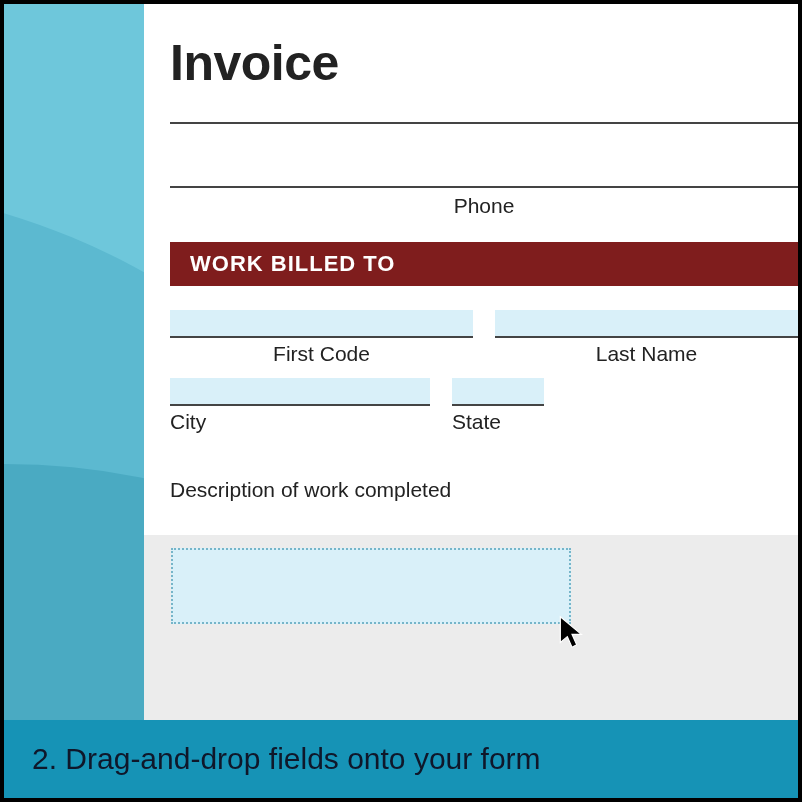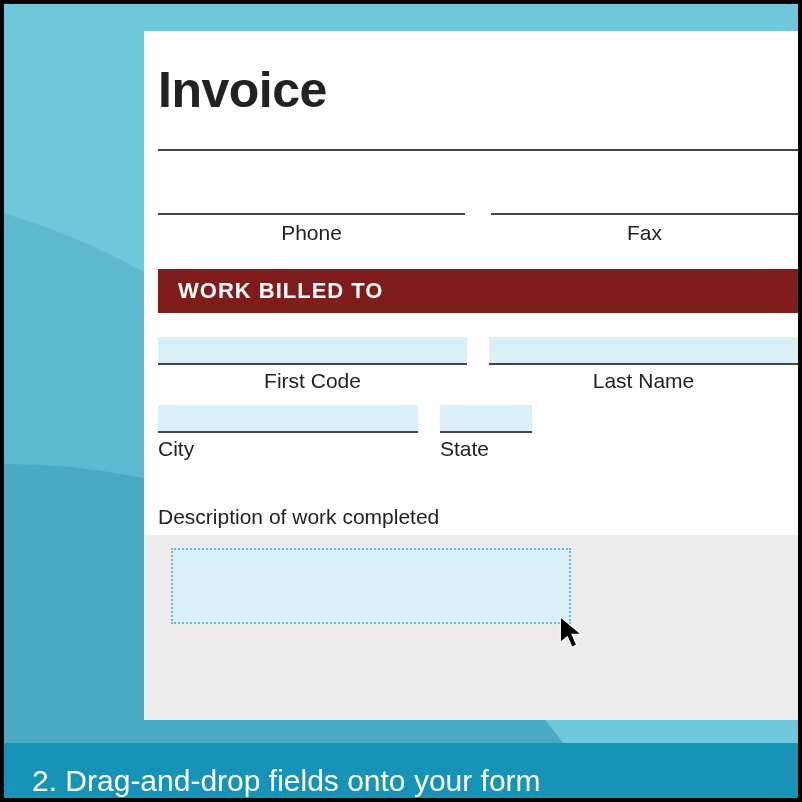"Invoice" .doc { margin-top: 27px -> none; padding: 30px 0 0 14px -> 30px 0 0 26px }
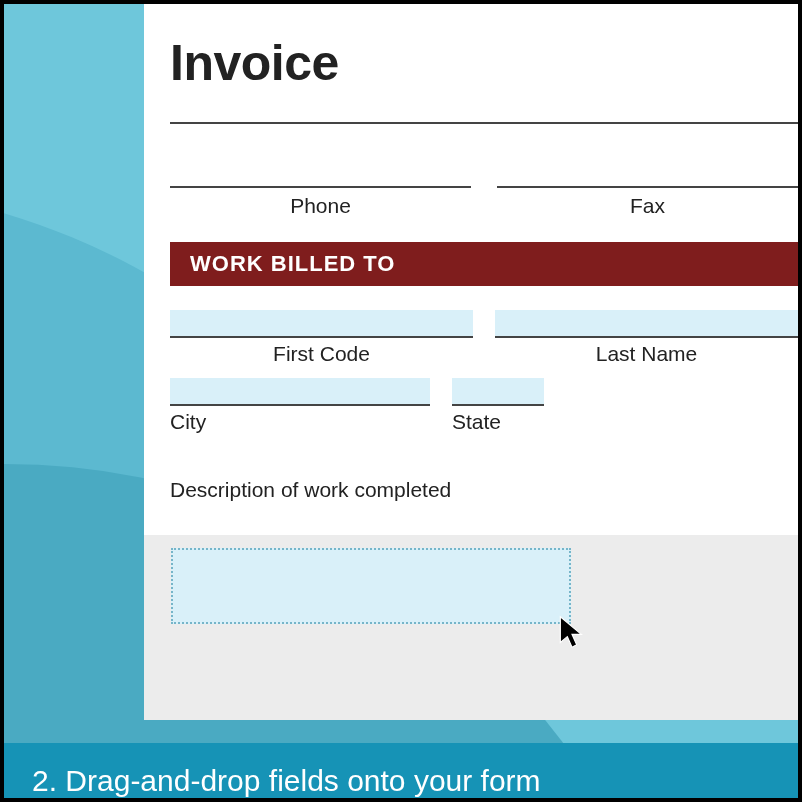"Fax" div.col { html: <div> <div></div> <span>Fax</span> </div> -> none }
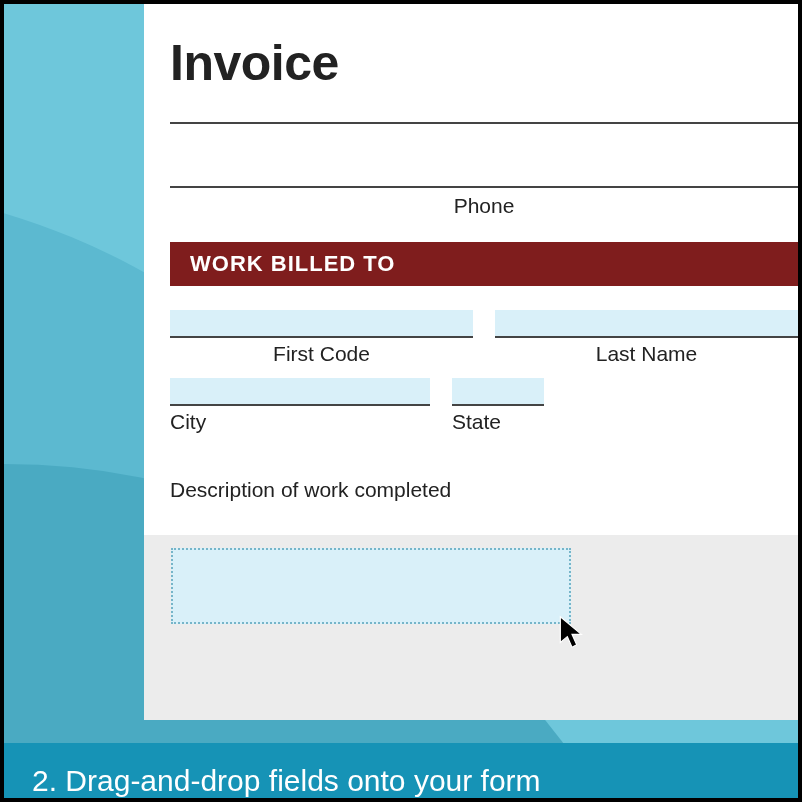"2. Drag-and-drop fields onto your" .caption-bar { align-items: flex-end -> center; color: #ffffff -> #0f172a; height: 55px -> 78px }
